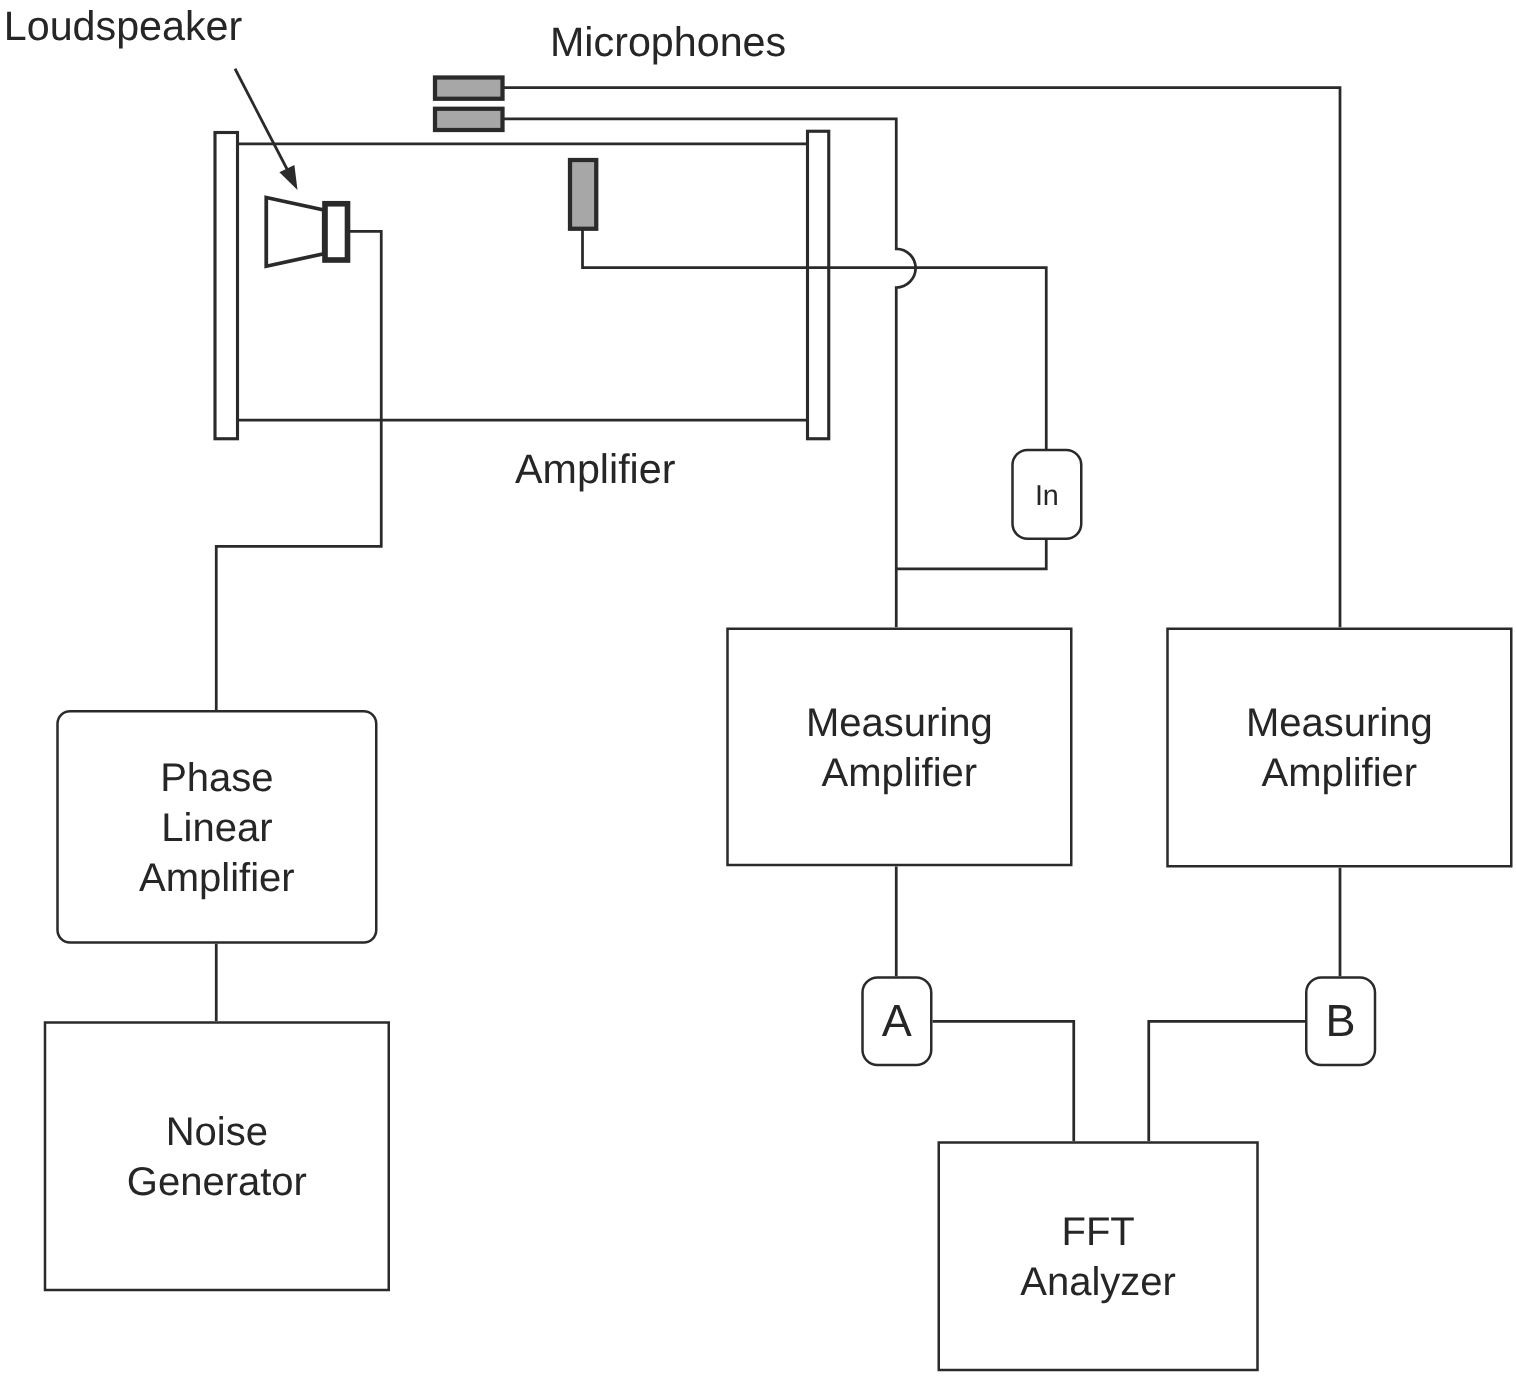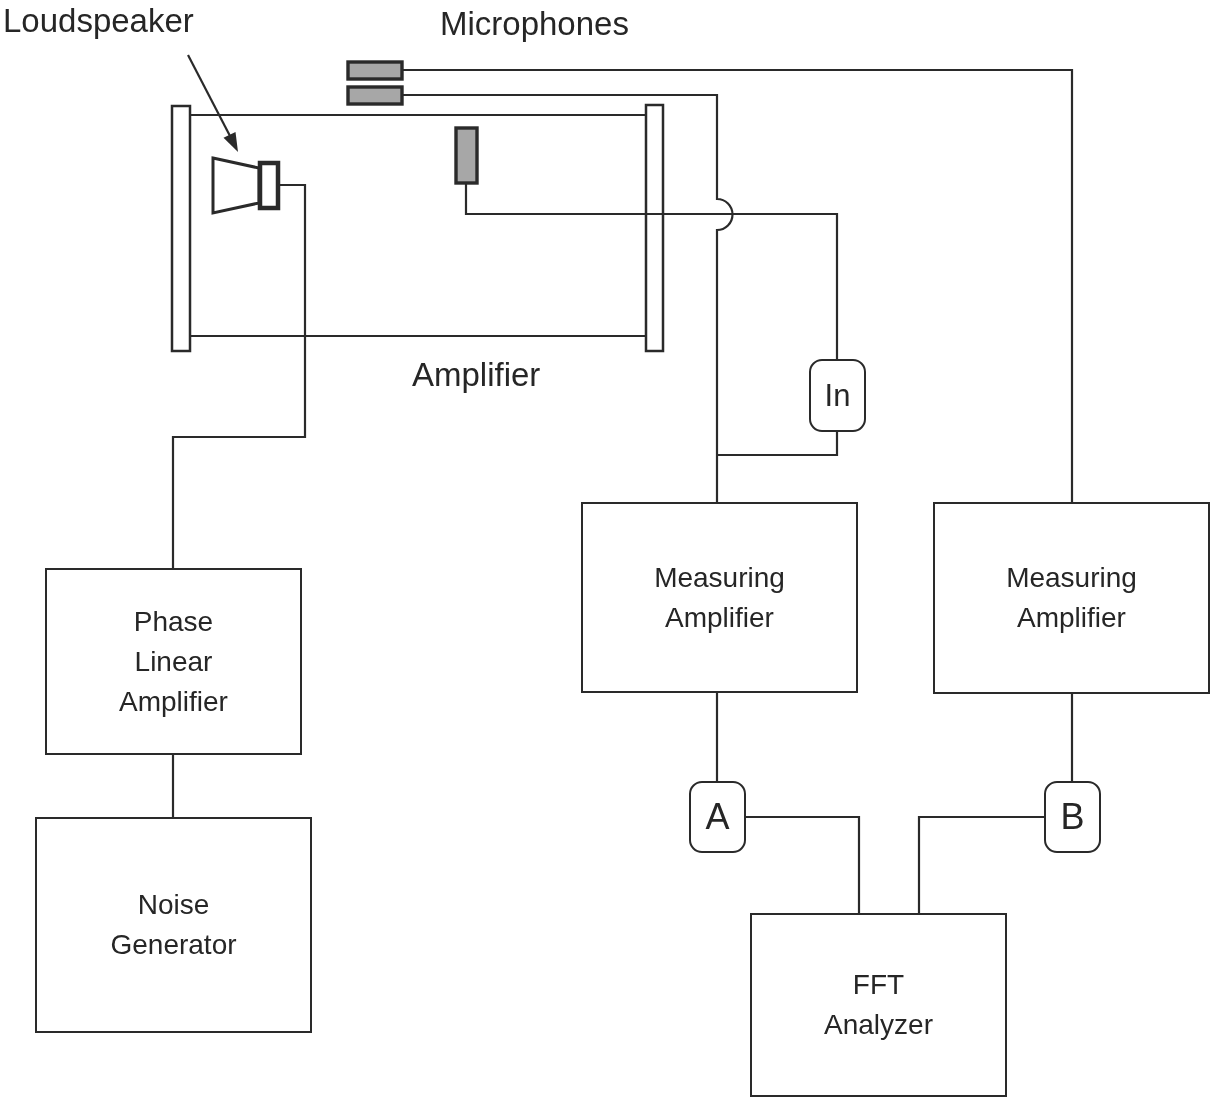"Microphones" div.lbl { top: 5px -> 15px }
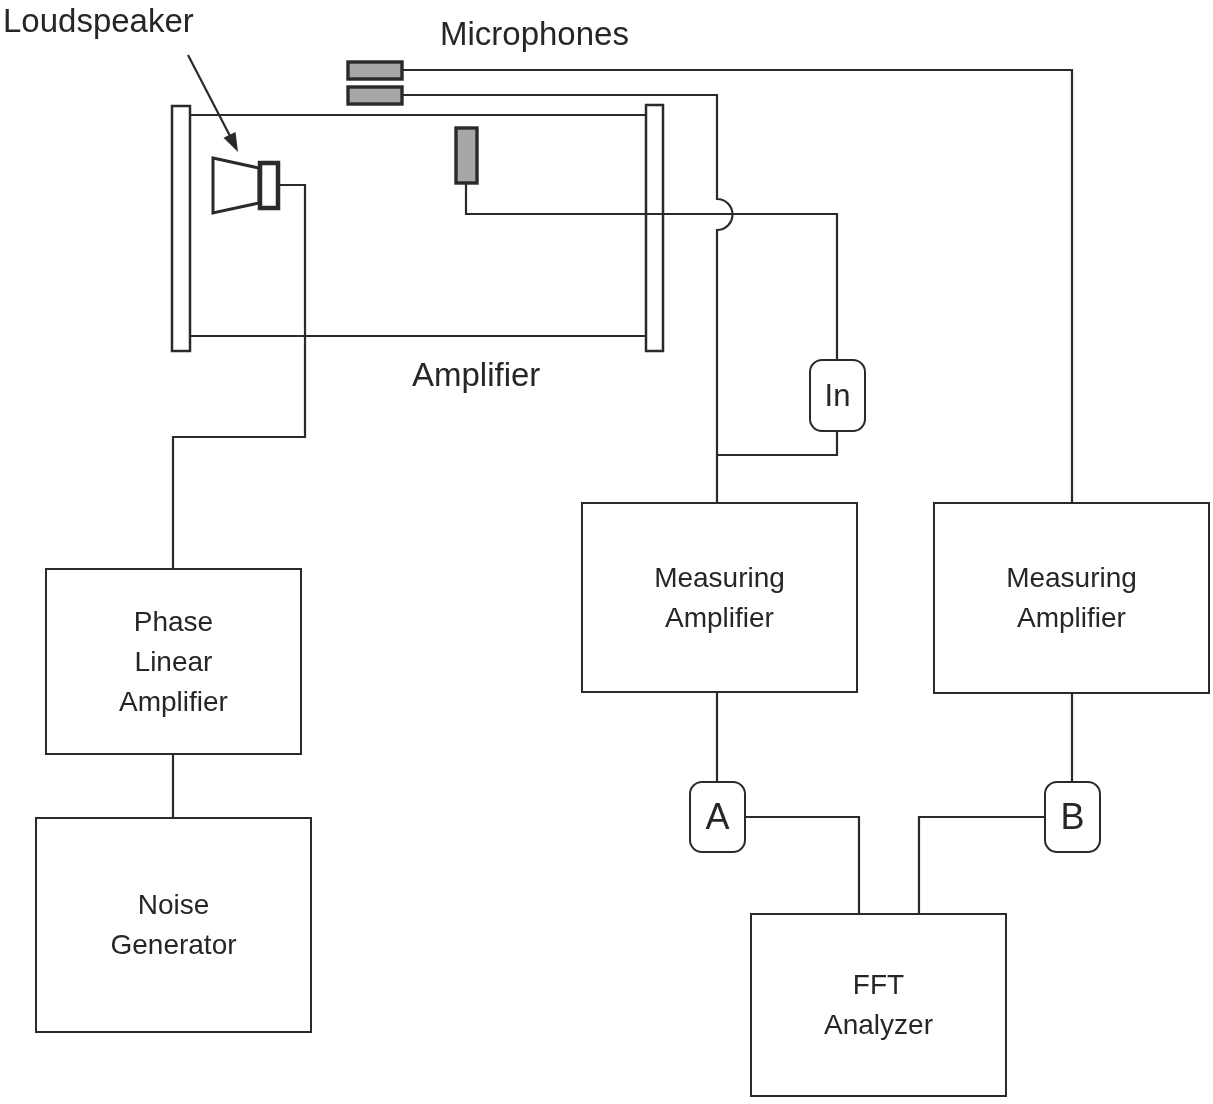"In" .node-in { font-size: 31px -> 23px }
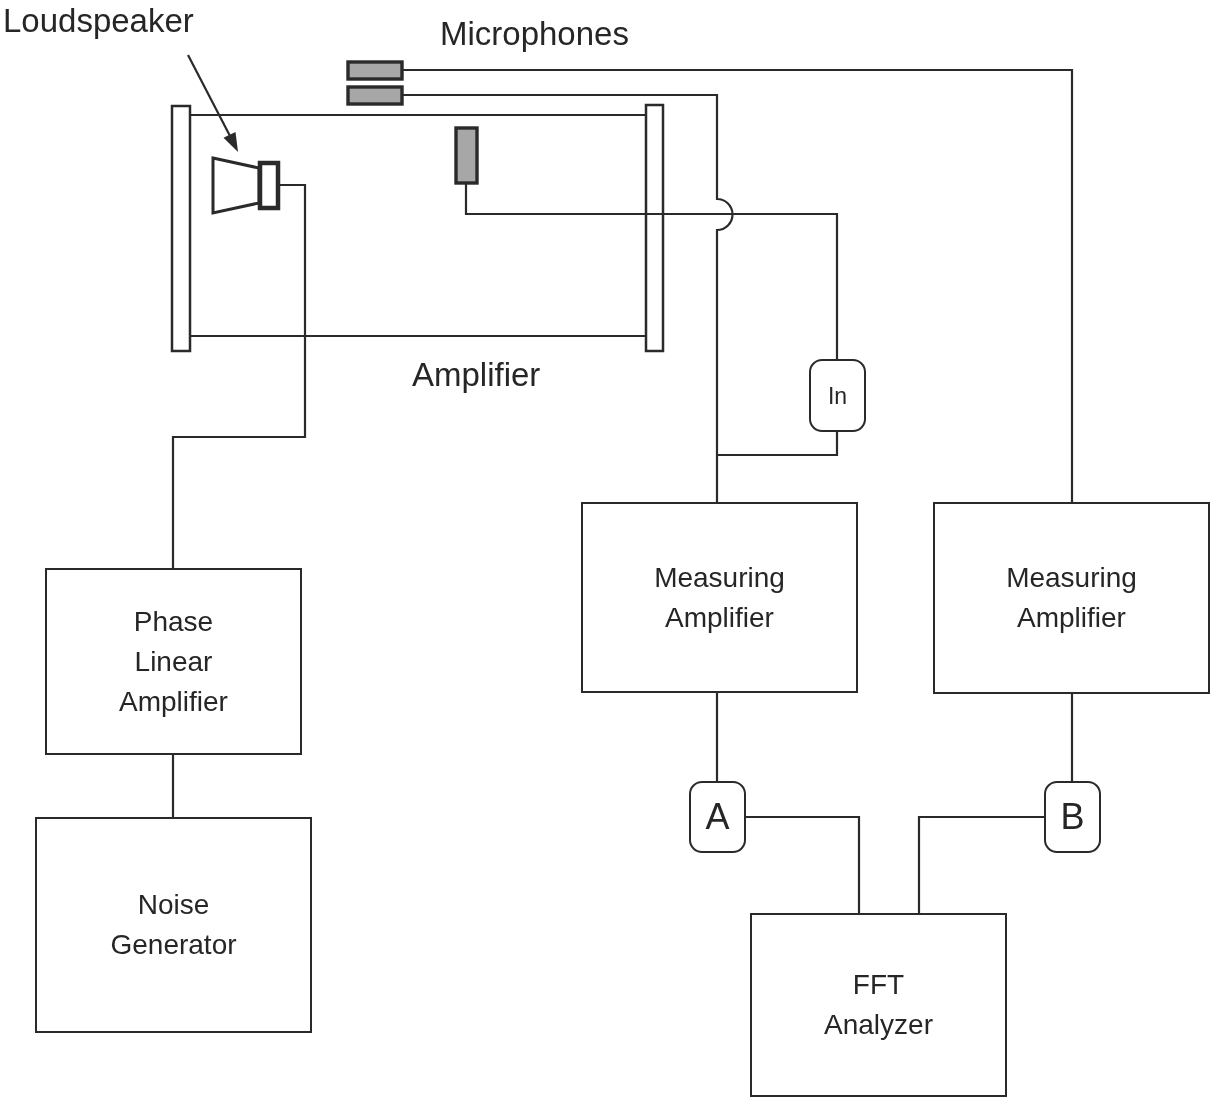"Measuring" .box { font-size: 28px -> 32px }
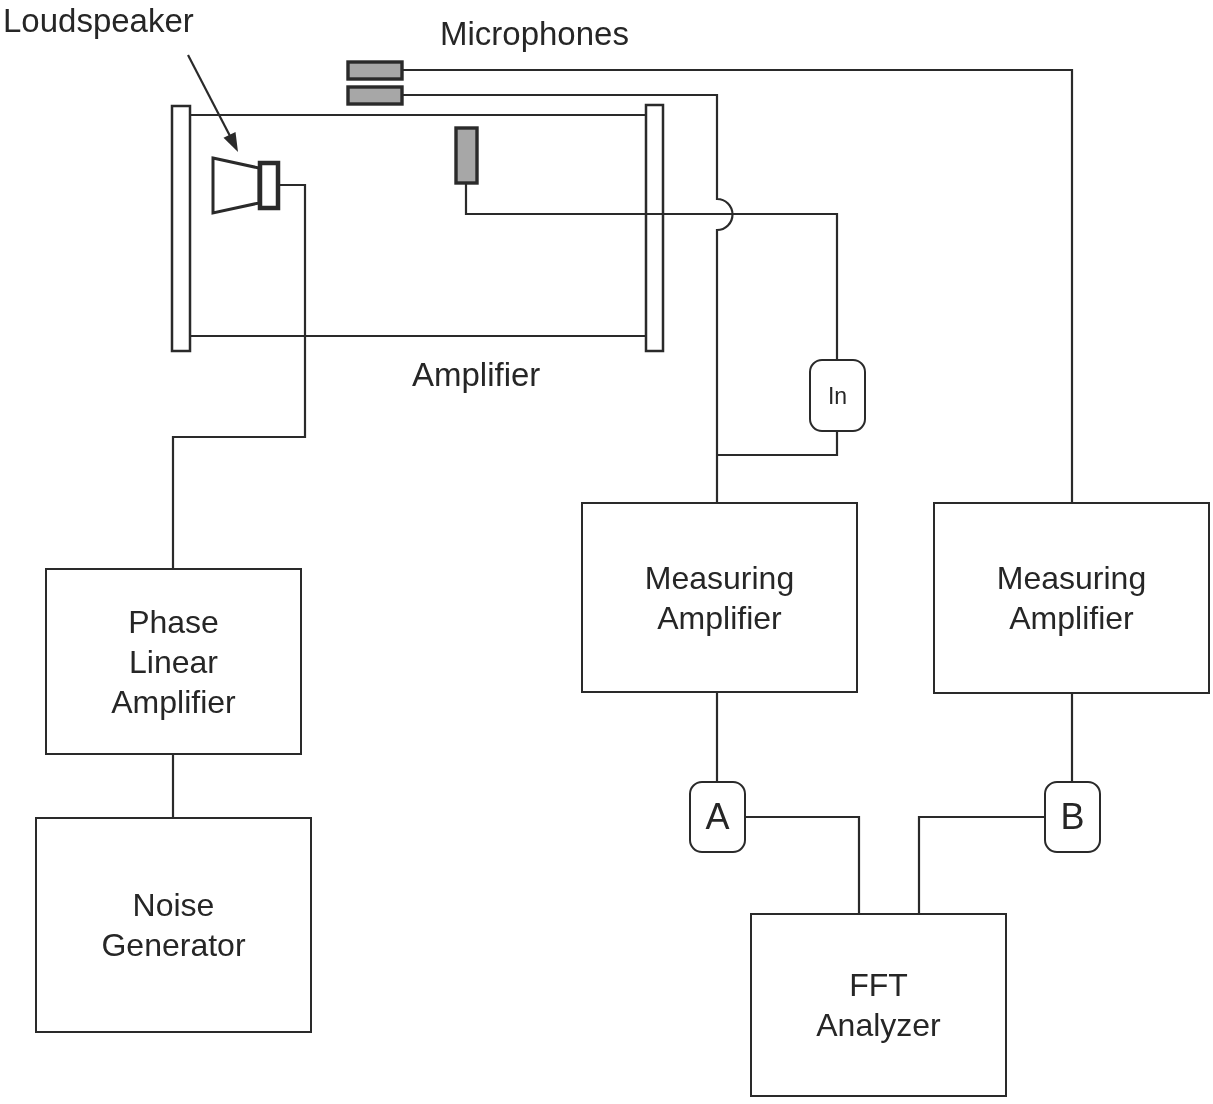"Phase" div.box { border-radius: none -> 11px }
